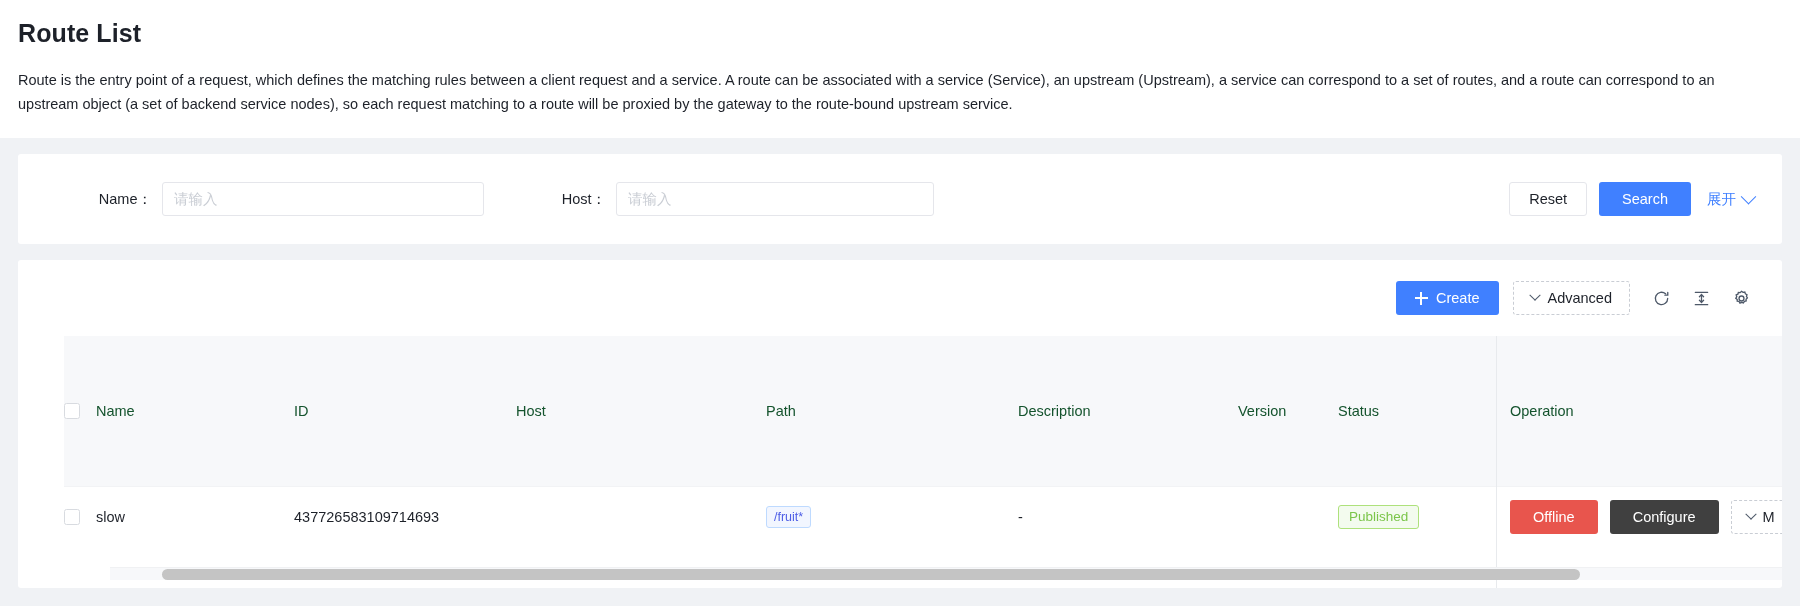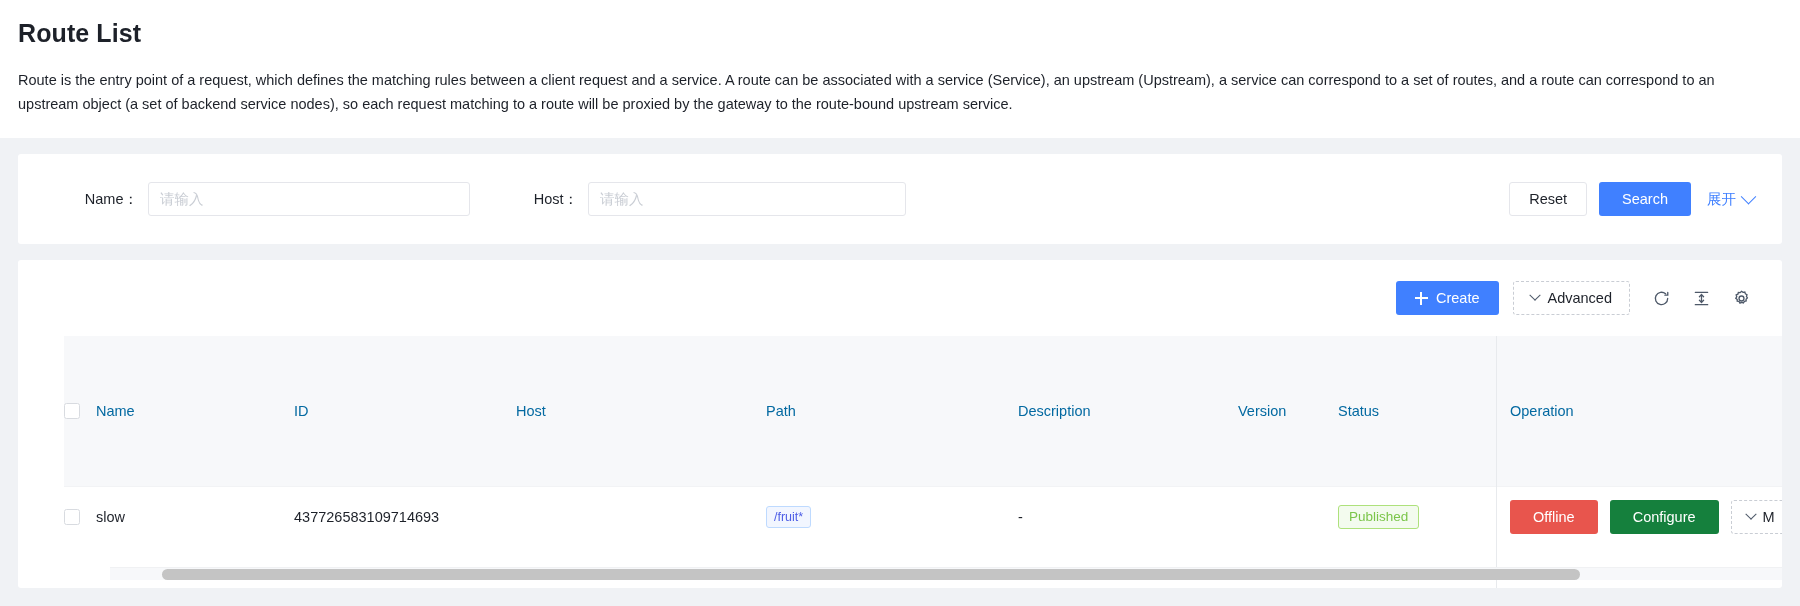"Name：" .field { margin-left: none -> 14px }
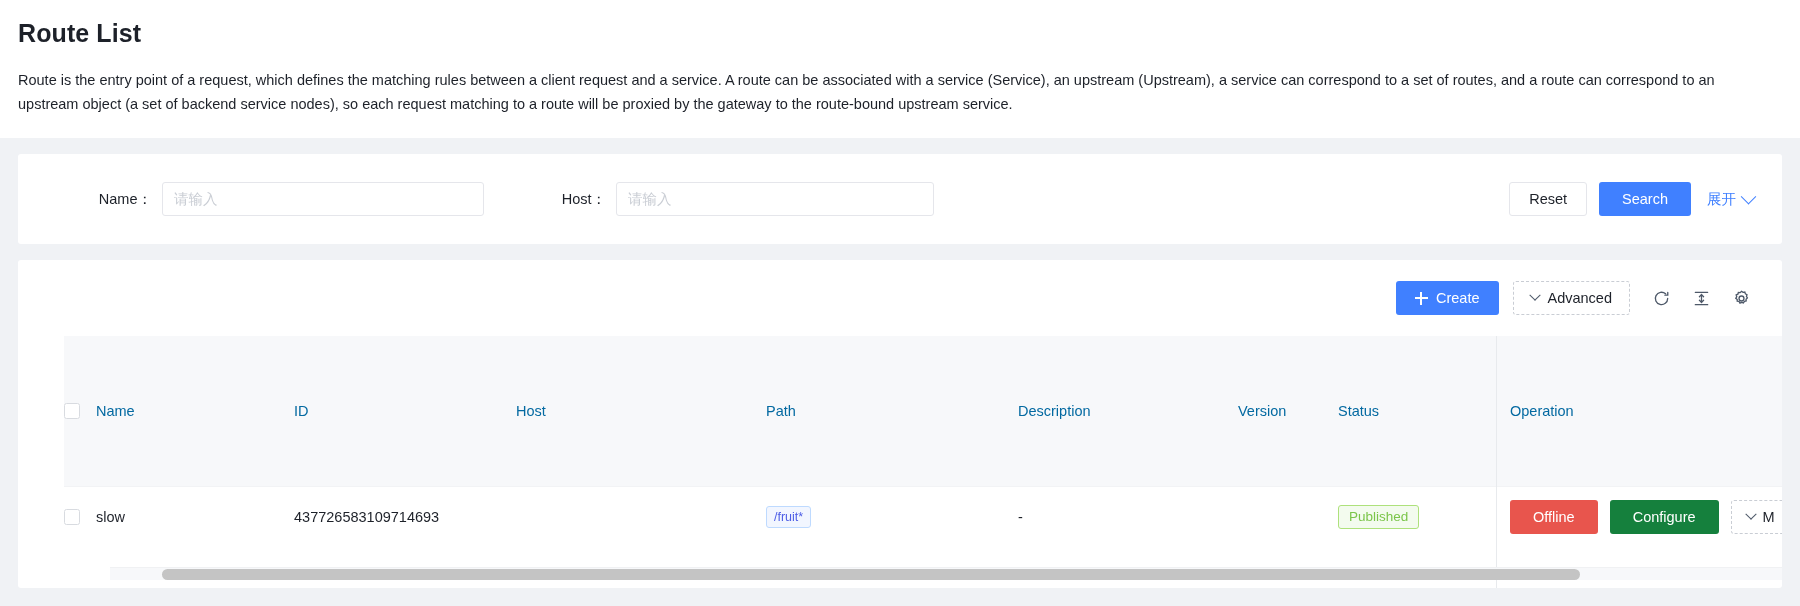"Name" table.rt thead th { color: #0369a1 -> #14532d }
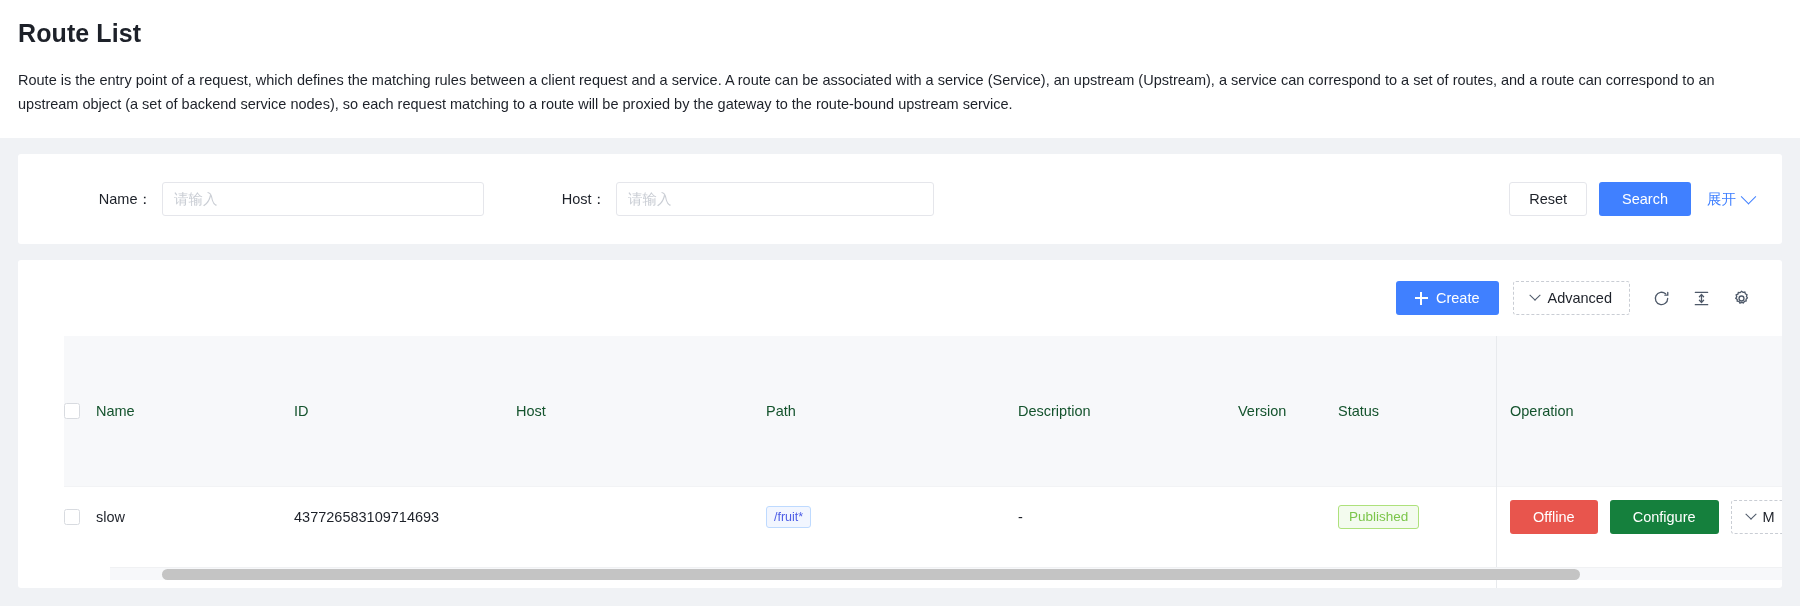"Configure" .btn-configure { background: #15803d -> #404040 }
